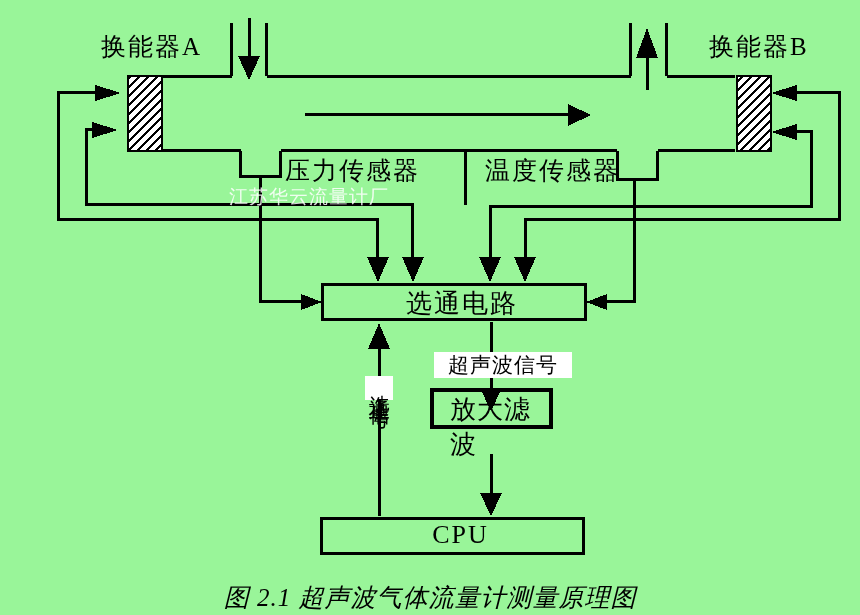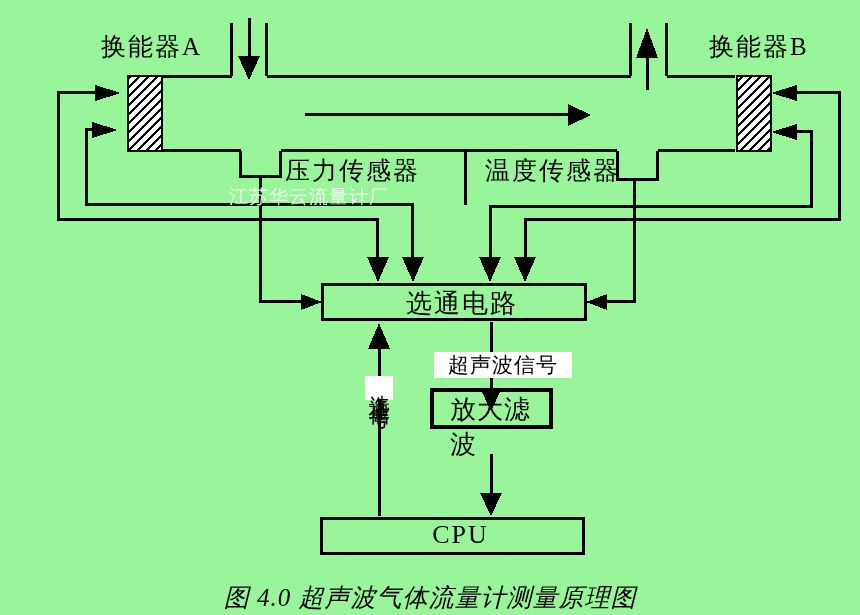"图 4.0 超声波气体流量计测量原理图" div.caption { text: 4.0 -> 2.1 }
